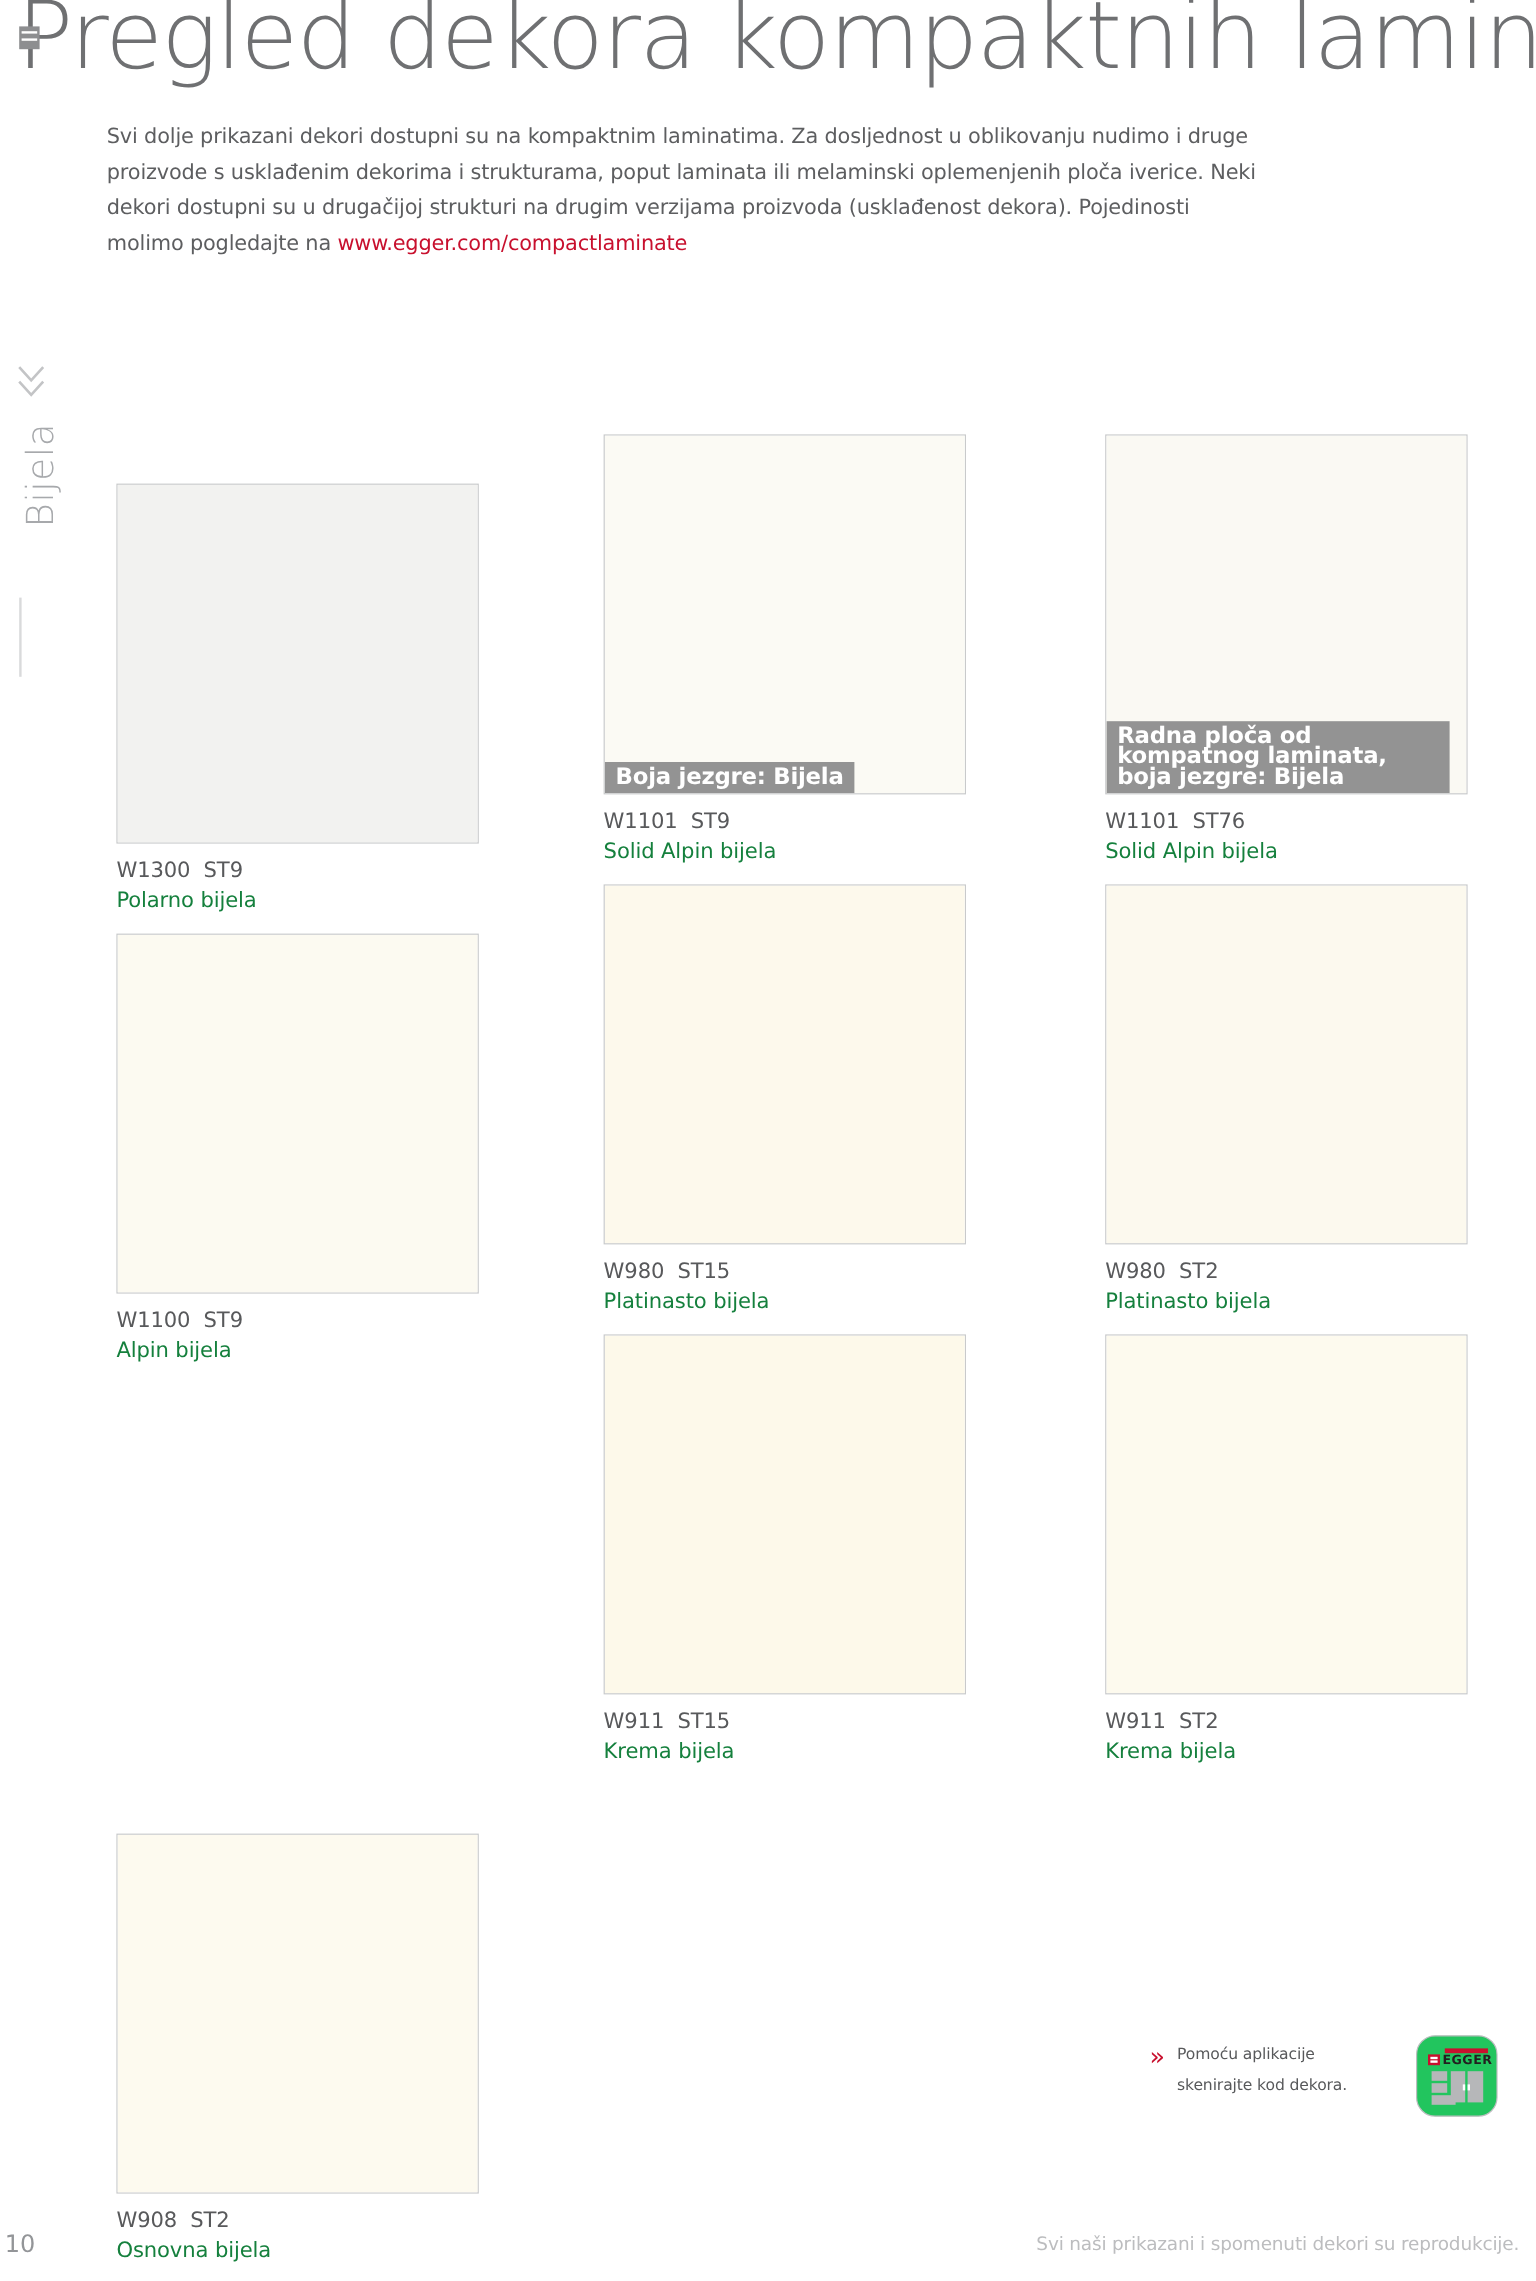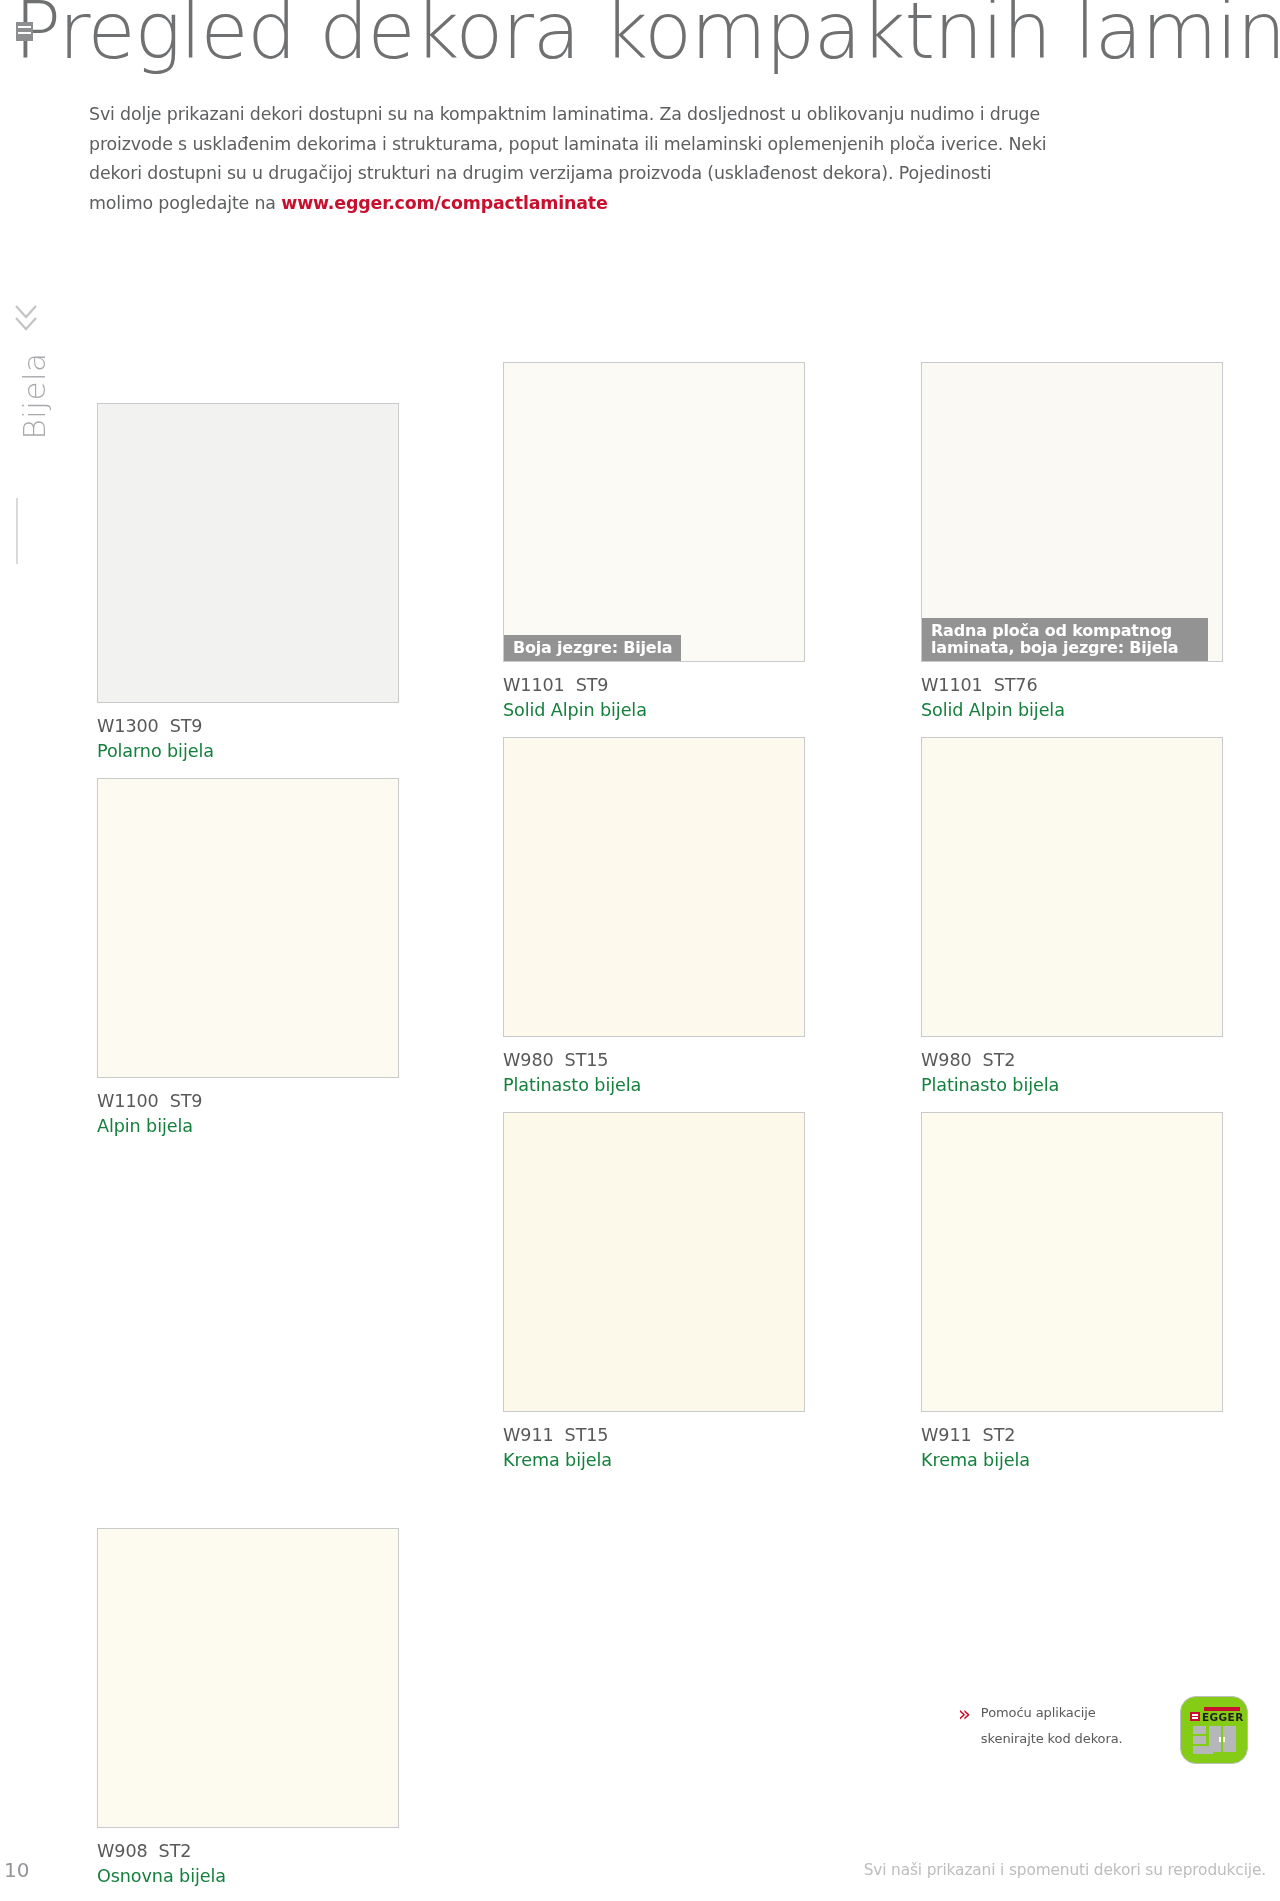"www.egger.com/compactlaminate" .intro .url { font-weight: 700 -> 400 }
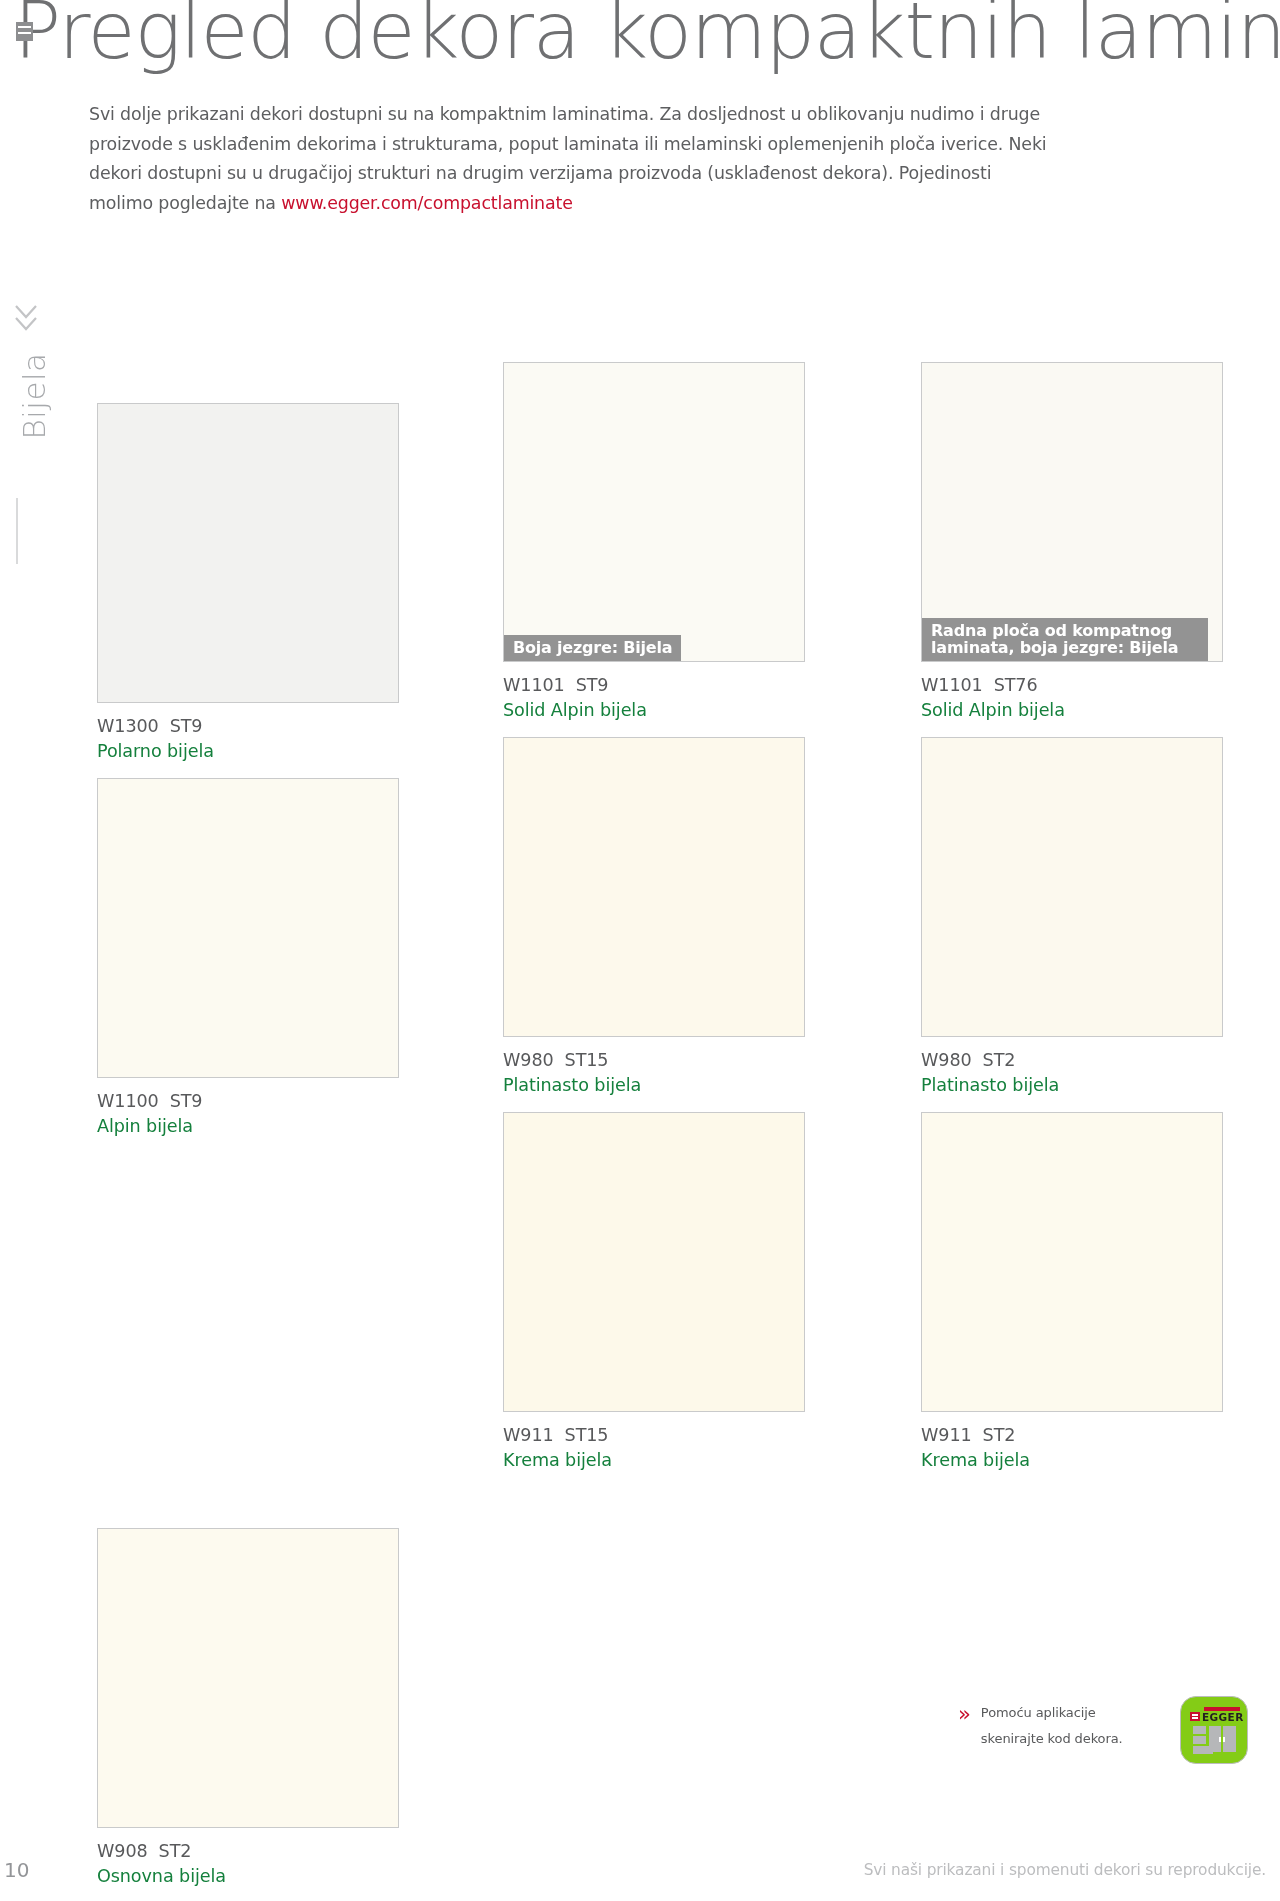"Radna ploča od kompatnog laminata," .swatch-badge { font-size: 16px -> 19px }
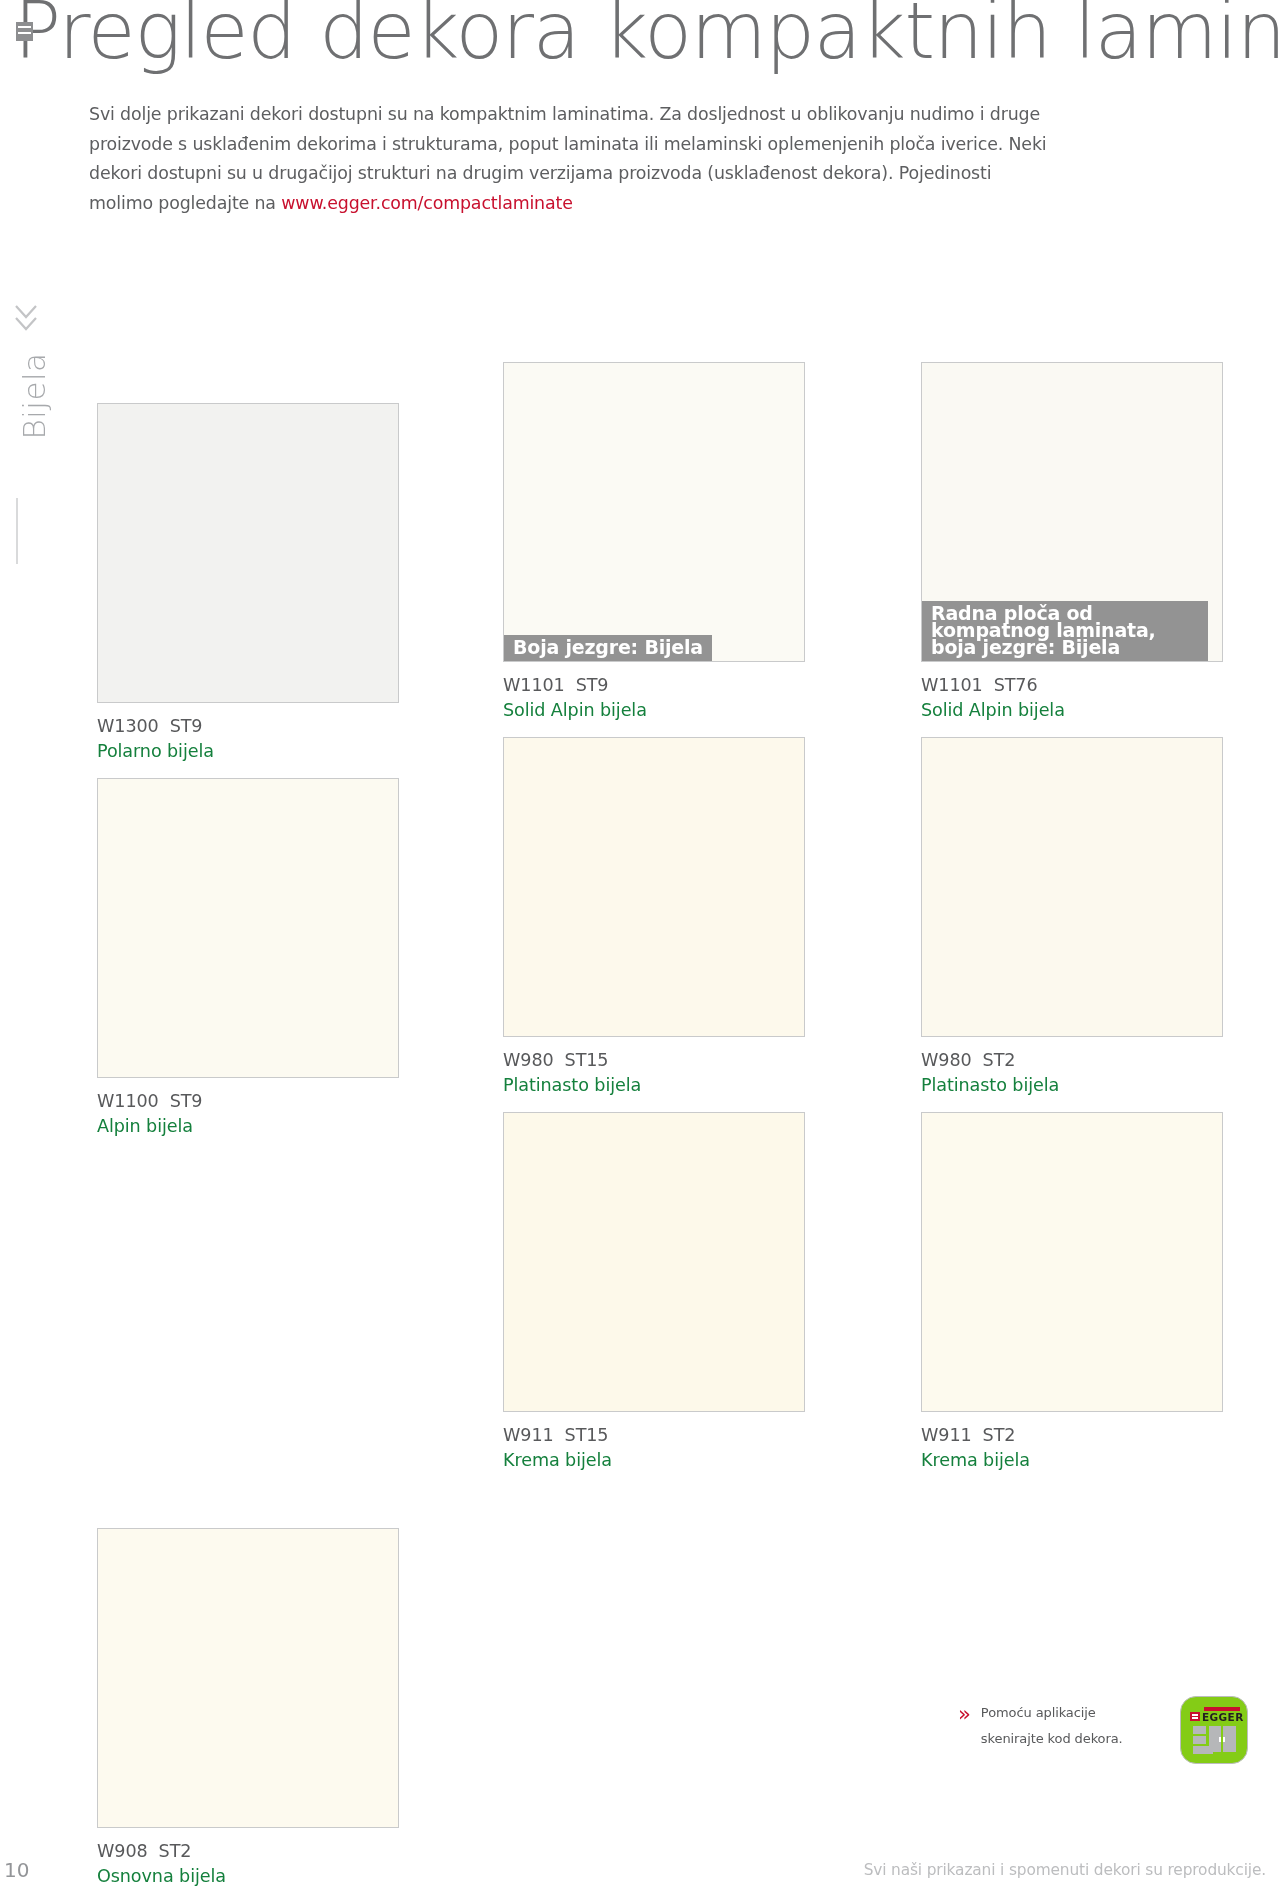"EGGER" .app-icon { background: #84cc16 -> #22c55e }
